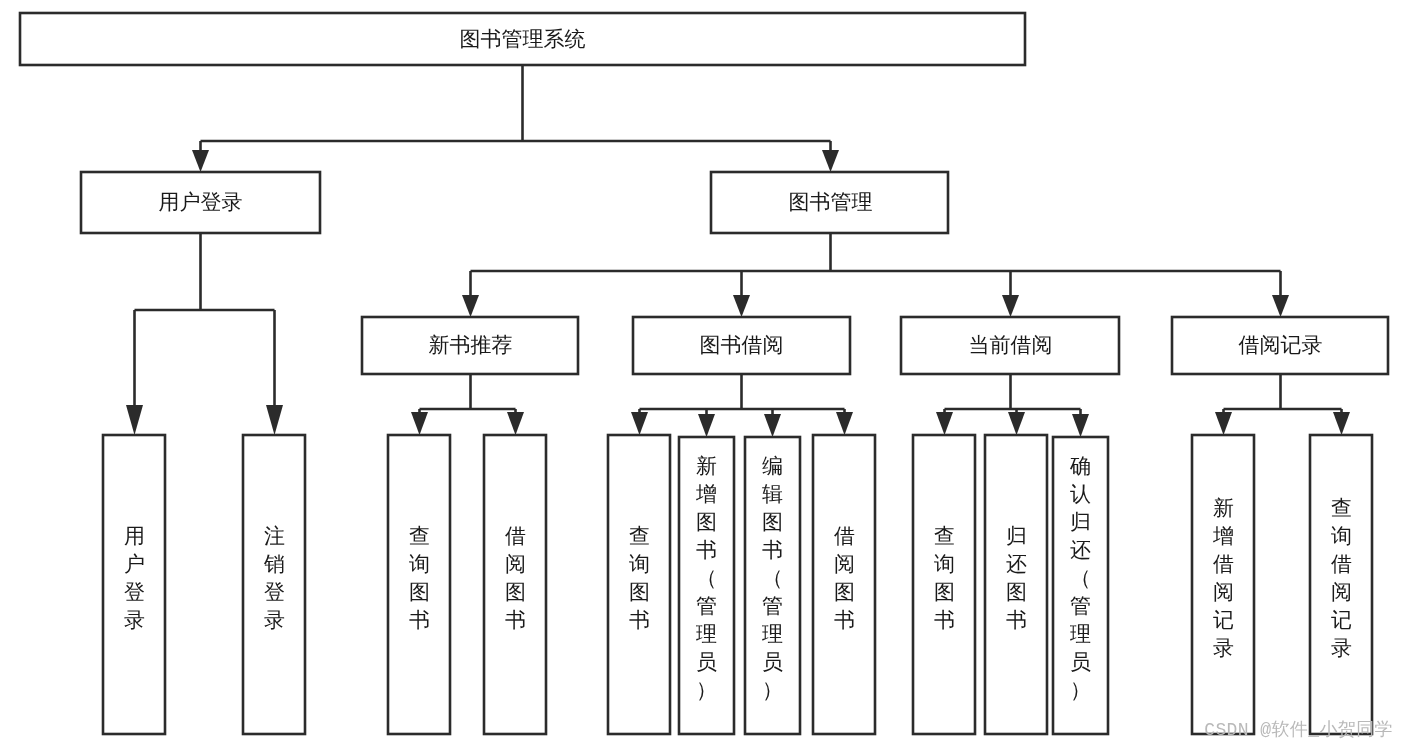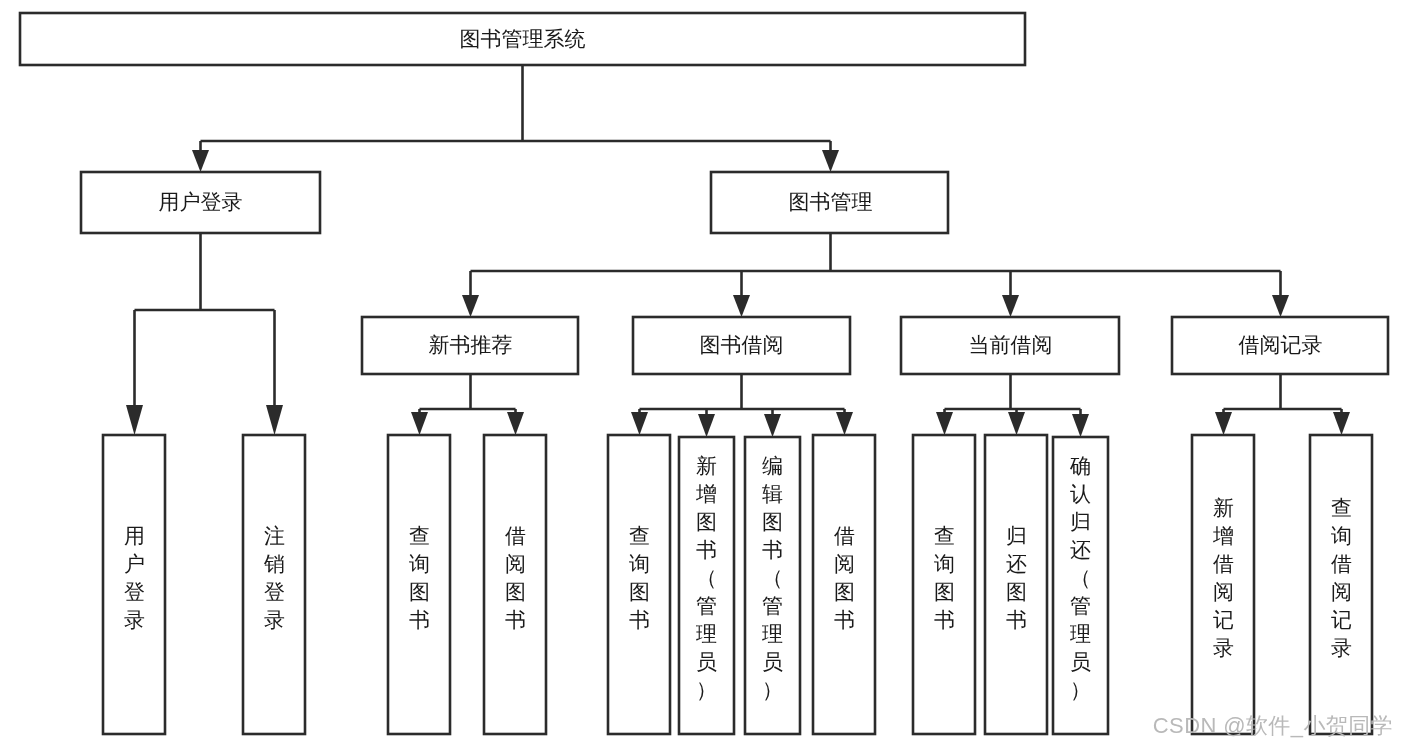"CSDN @软件_小贺同学" .watermark-text { font-family: Liberation Sans, sans-serif -> Liberation Mono, monospace; font-size: 22px -> 18px }
